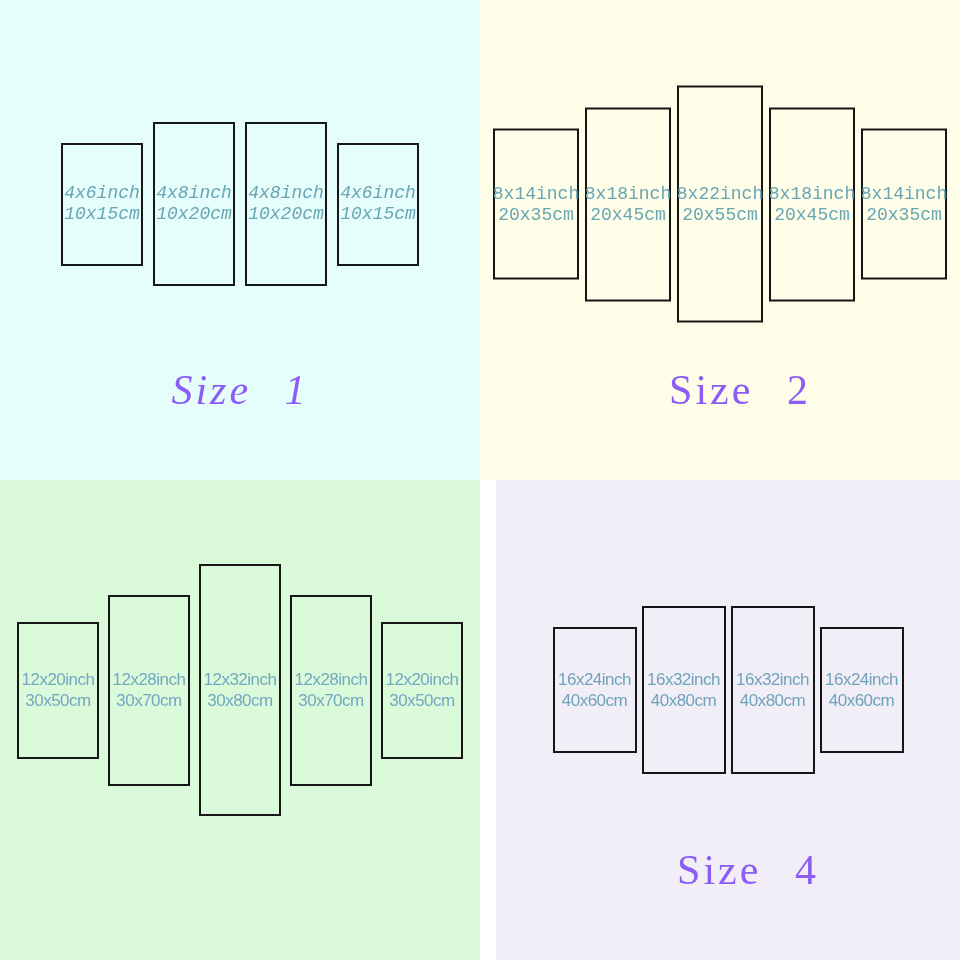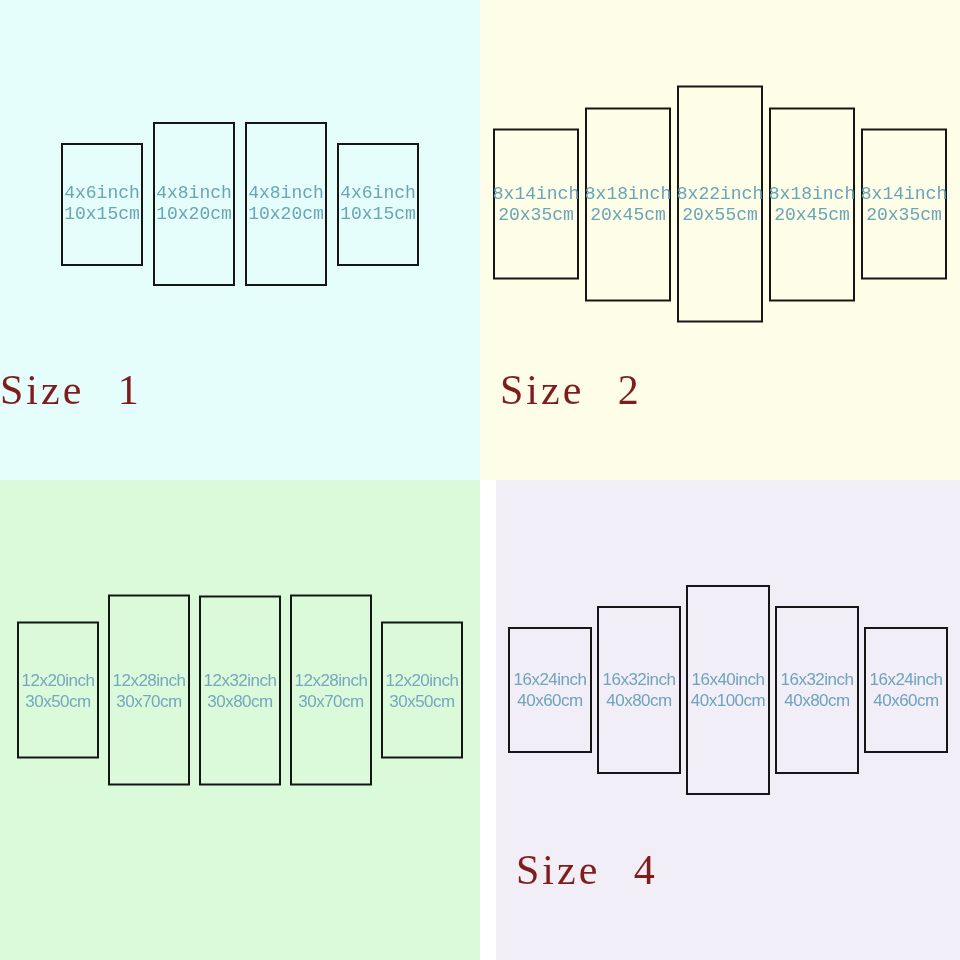"4x6inch" section.quadrant { font-style: none -> italic }
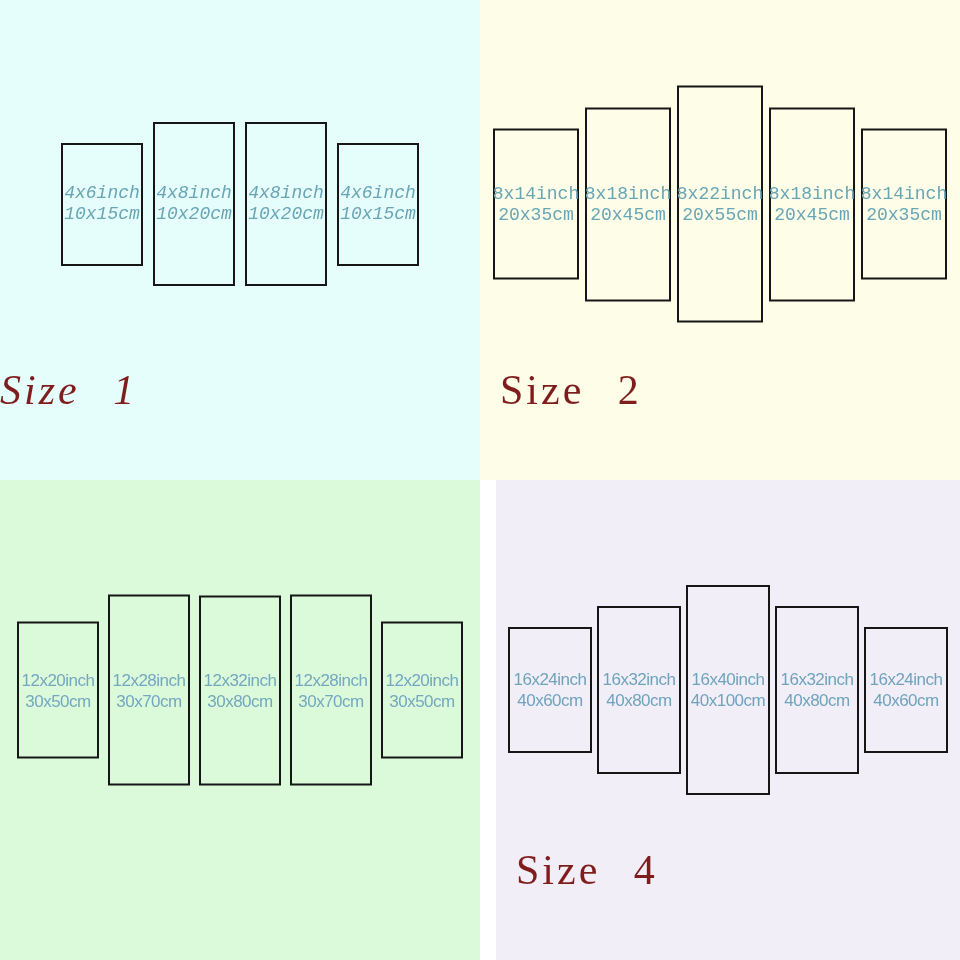"Size 1" .caption { color: #7f1d1d -> #8b5cf6; text-align: none -> center }
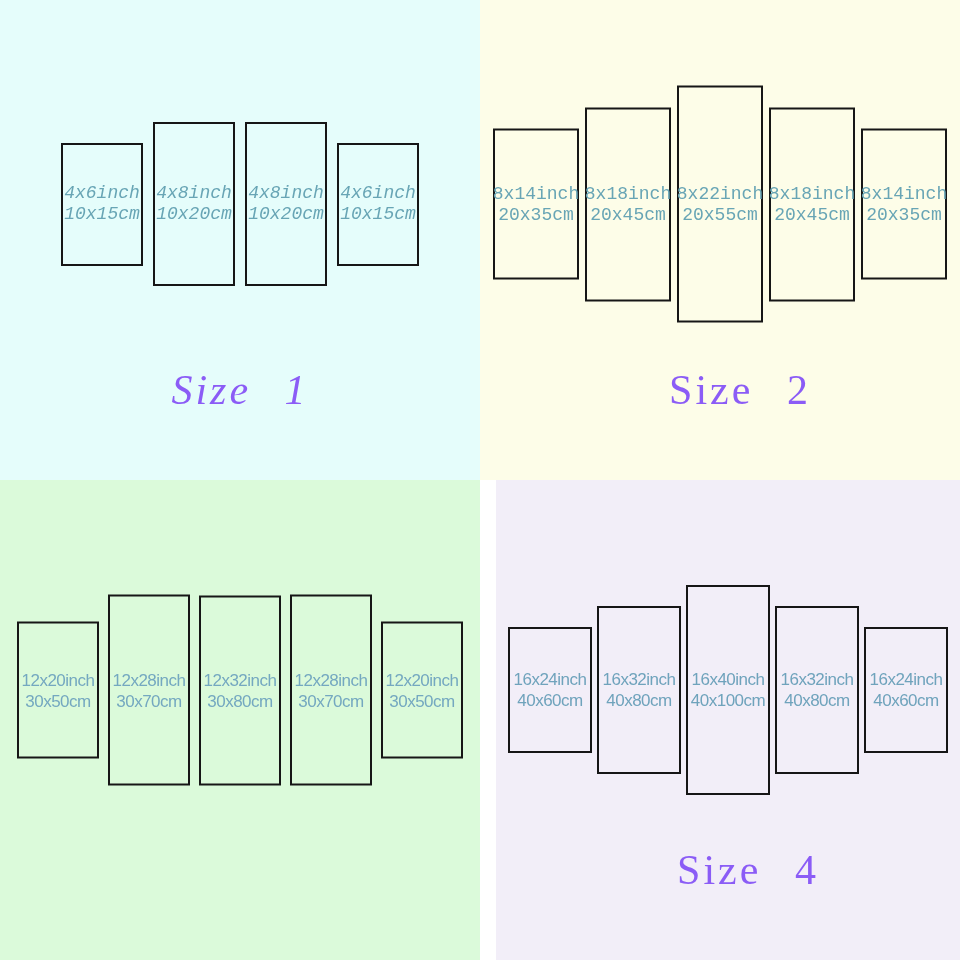"12x32inch" div.panel { height: 190px -> 252px }
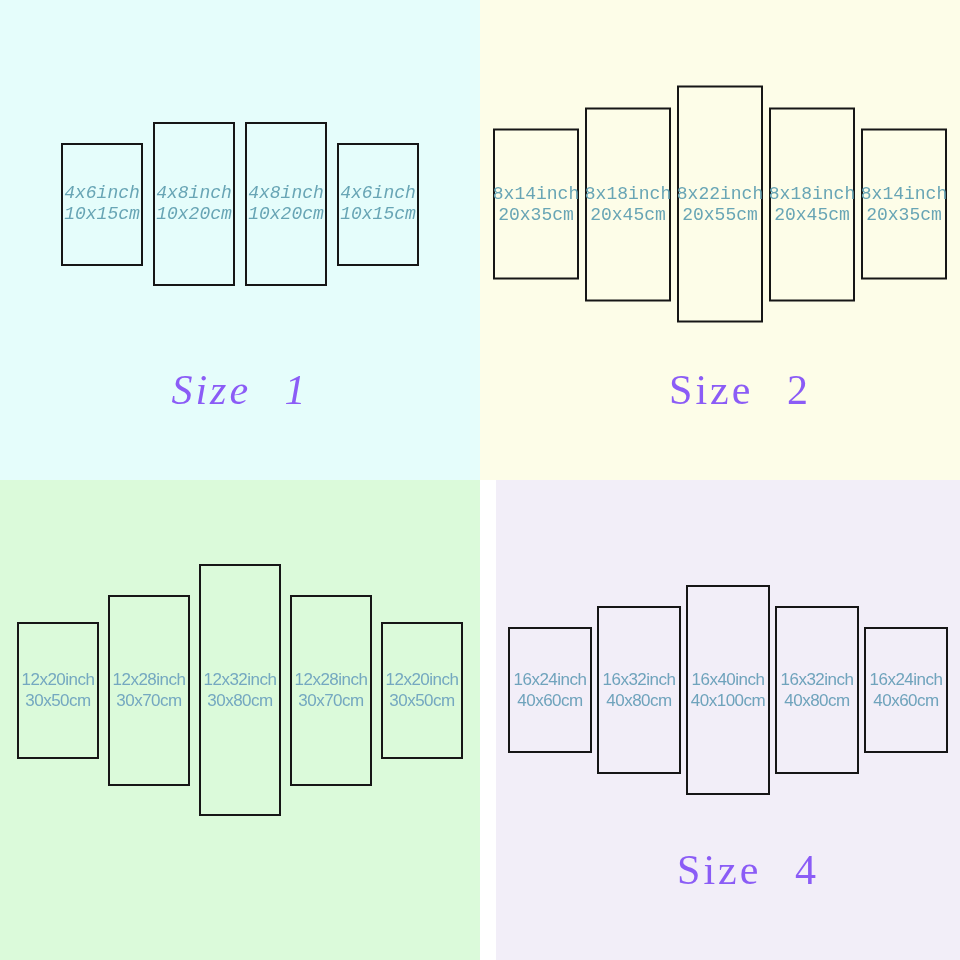"16x40inch" div.panel { html: <div> <div> <div>16x40inch</div> <div>40x100cm</div> </div> </div> -> none }
